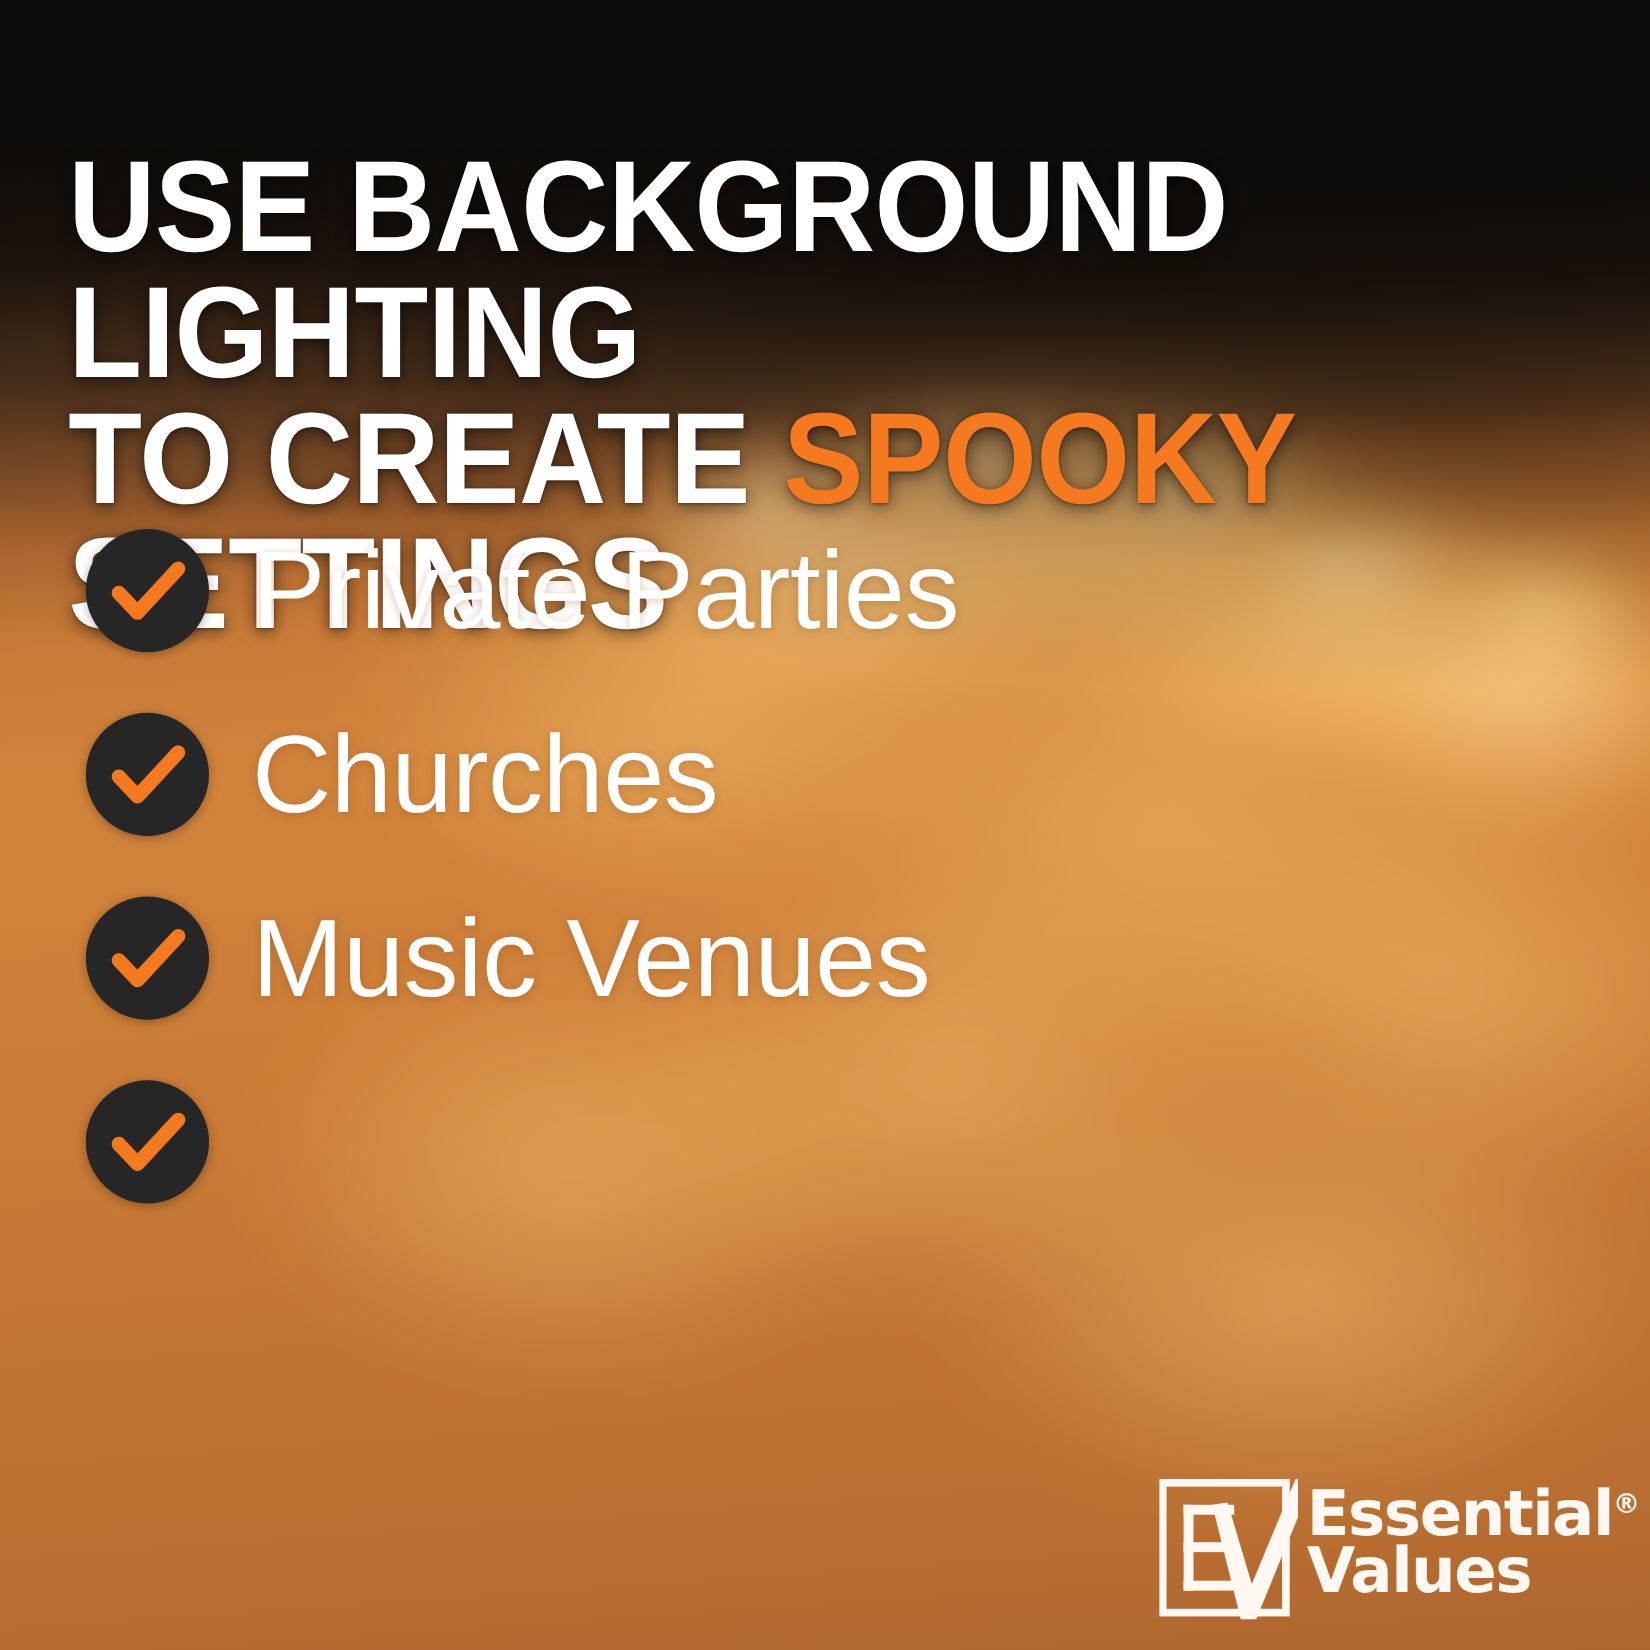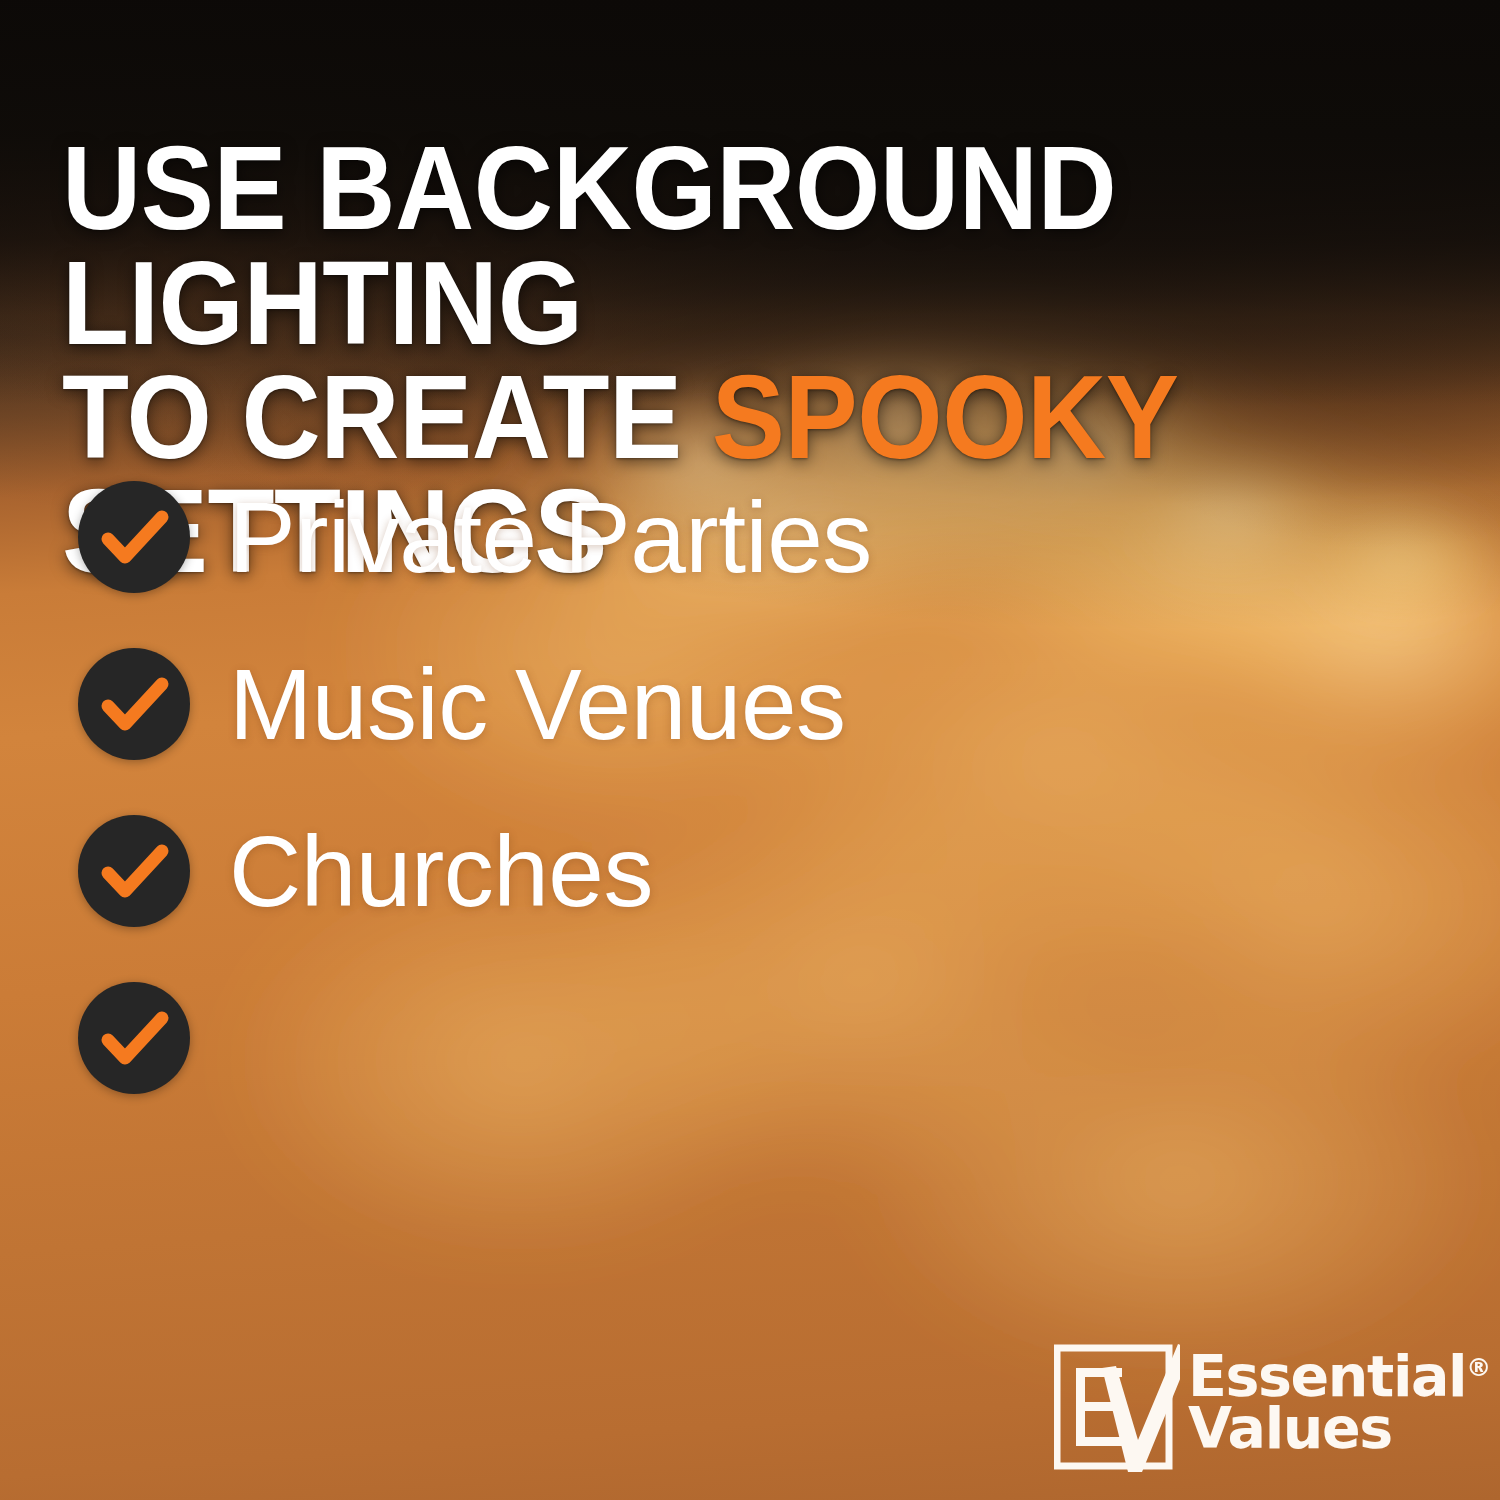"Music Venues" li.bullet-row { order: before "Churches" -> after "Churches" }
